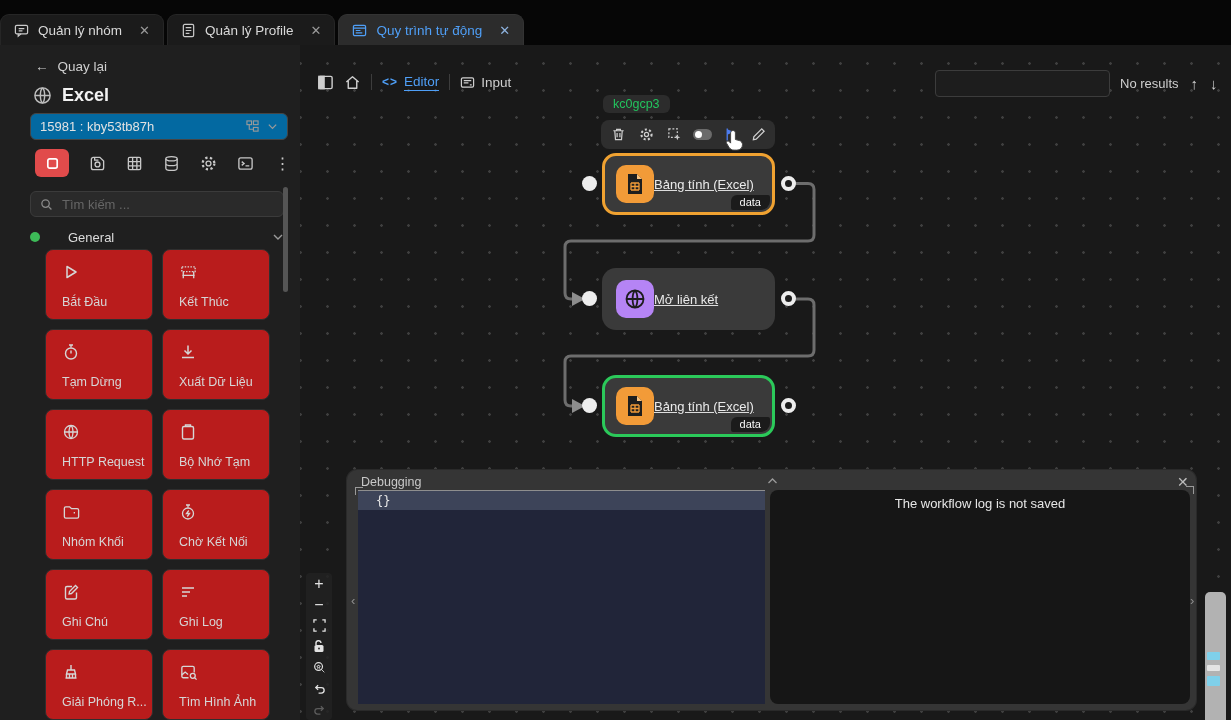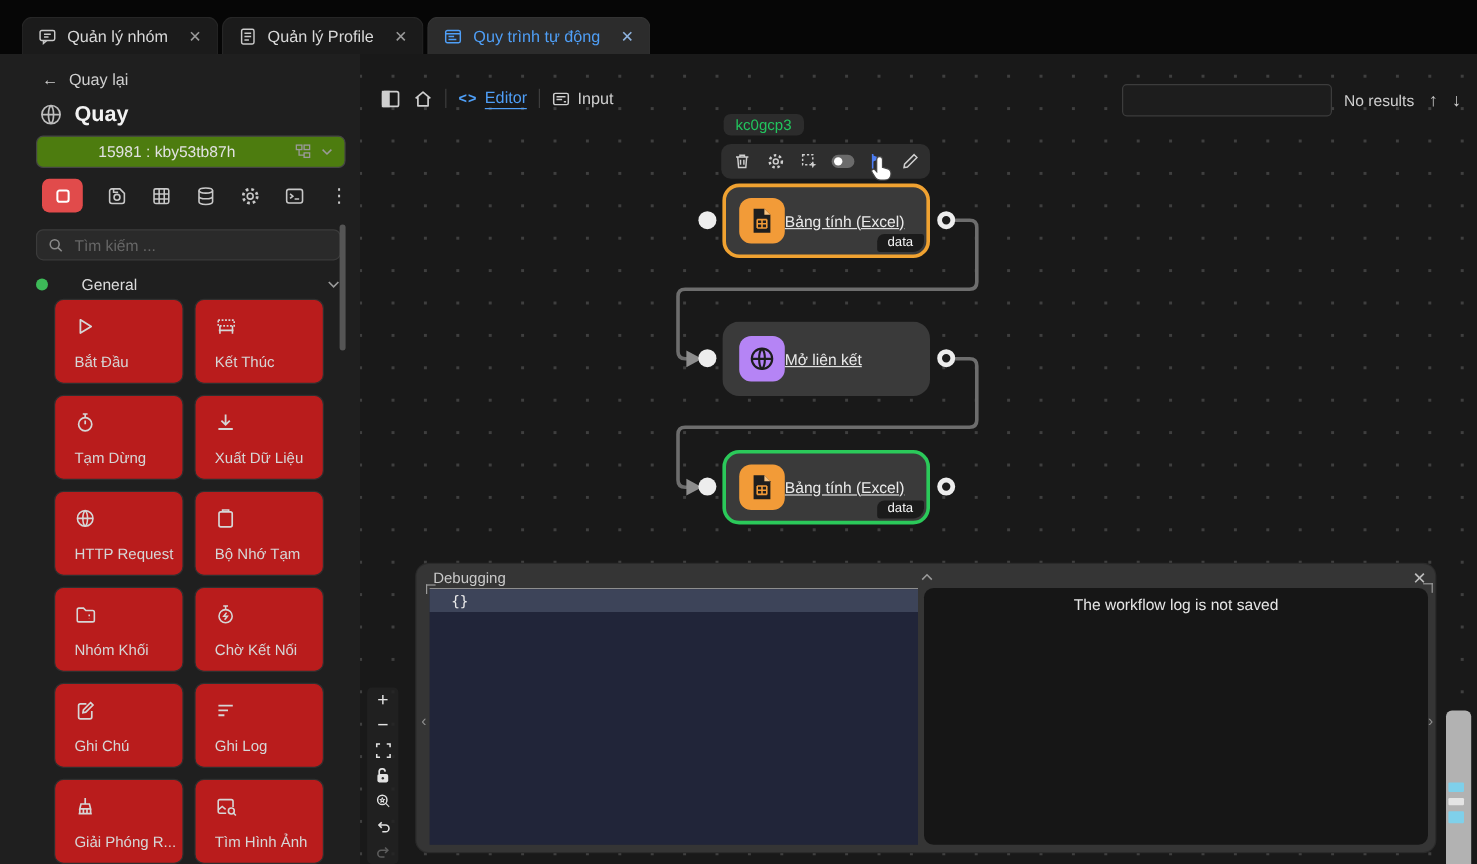"Quản lý nhóm" .tabbar { padding-left: 18px -> none }
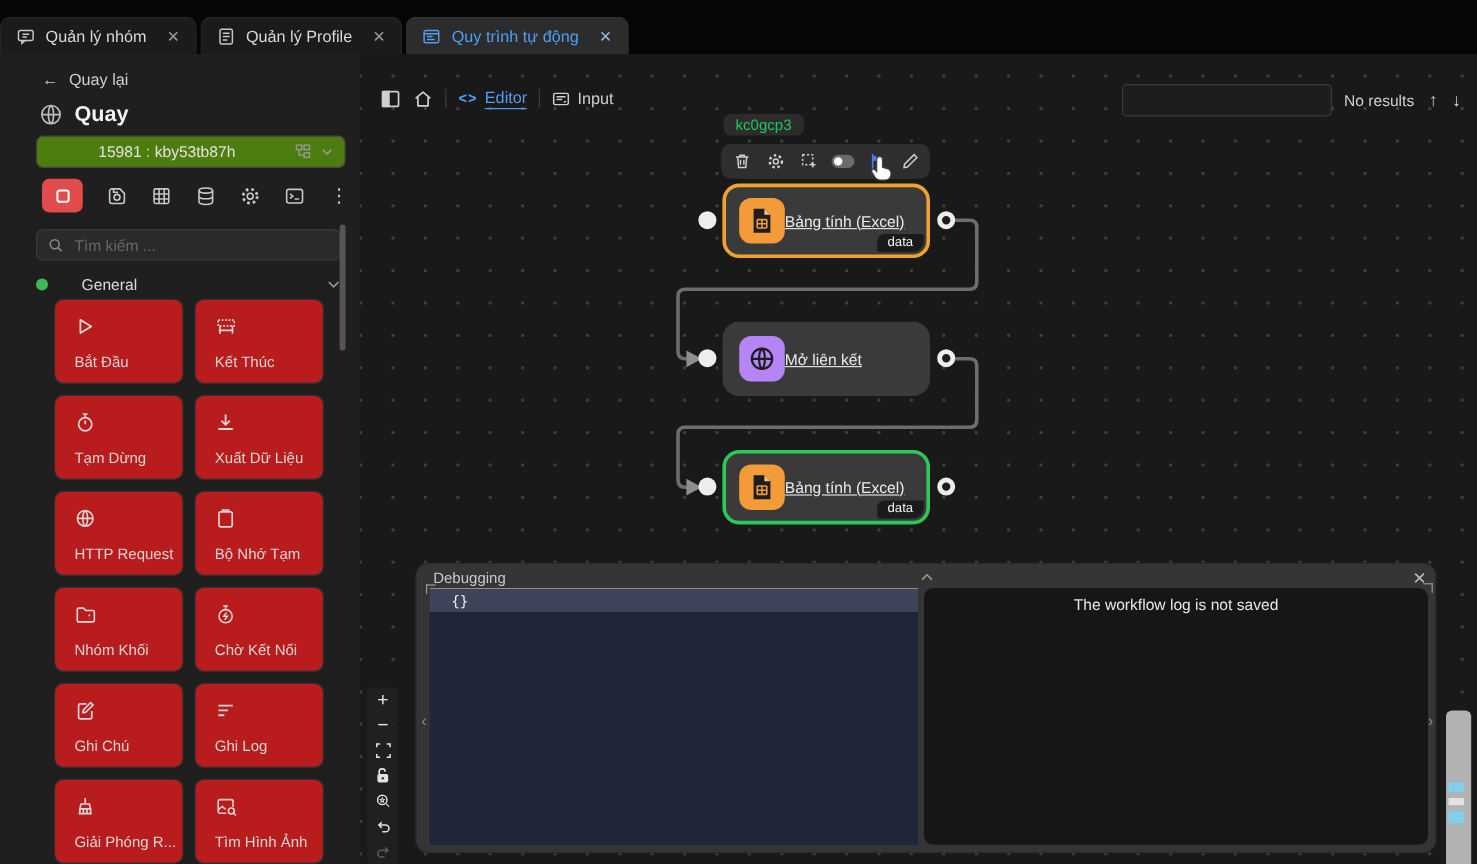"Quay" span.wf-title { text: Quay -> Excel }
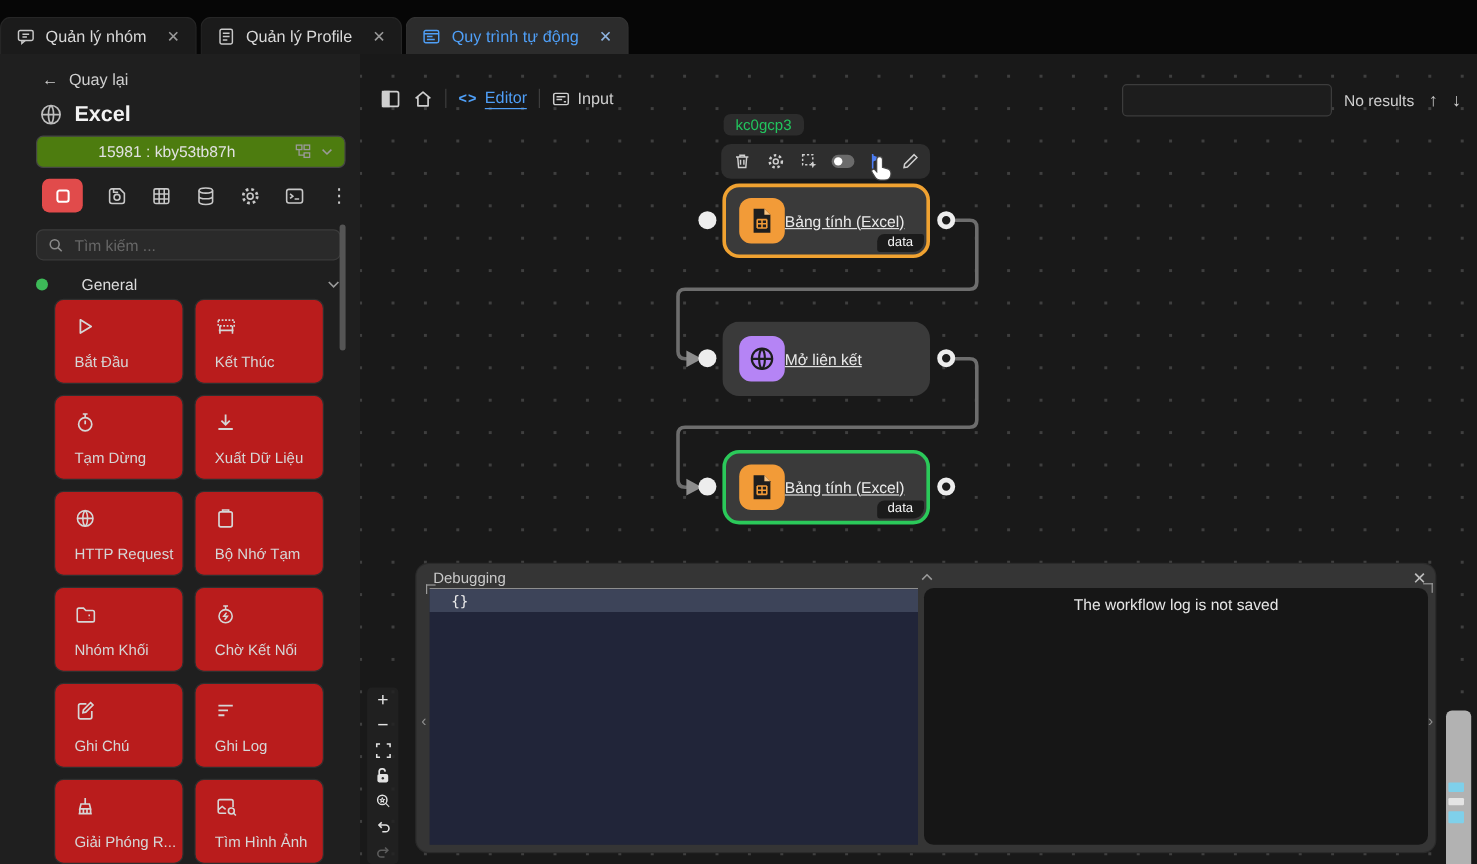"15981 : kby53tb87h" .profile-select { background: #4d7c0f -> #0369a1; text-align: center -> none }
